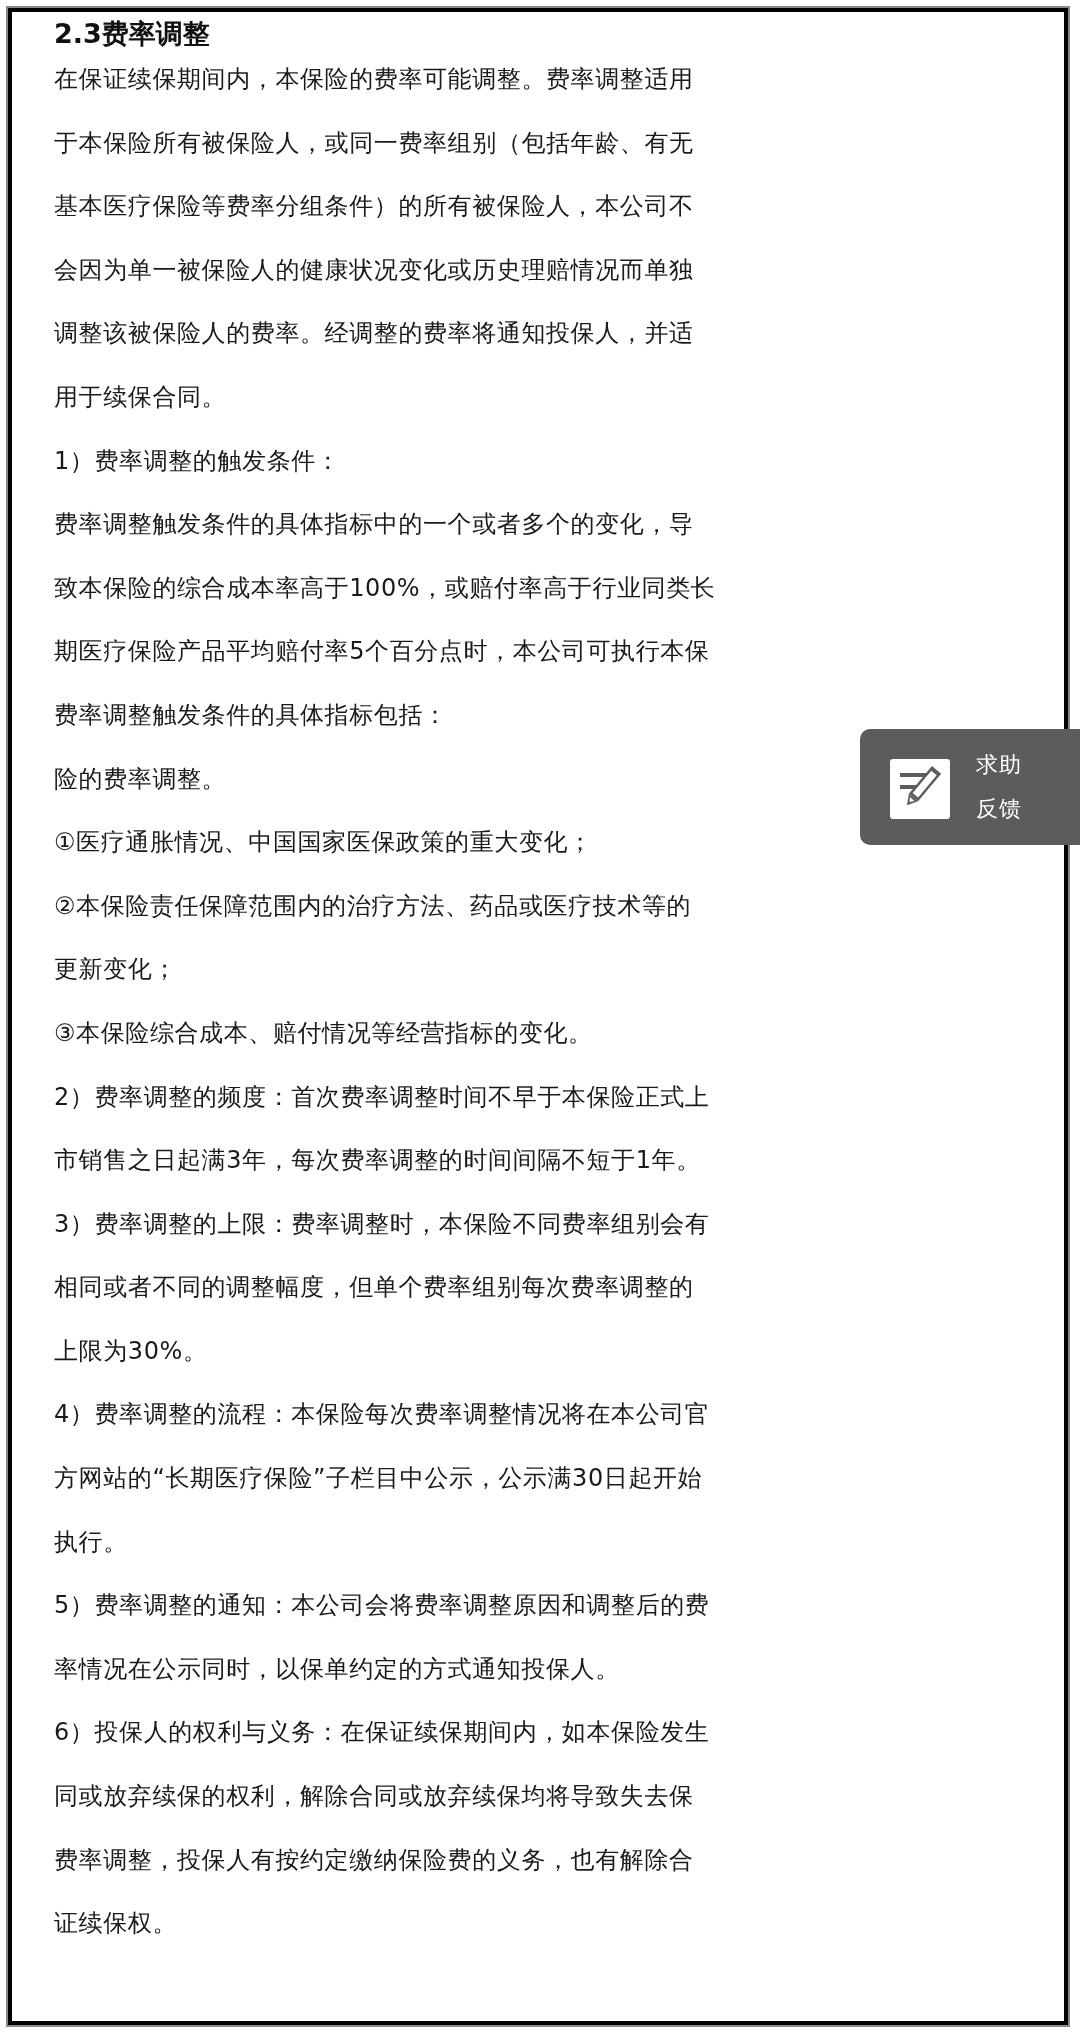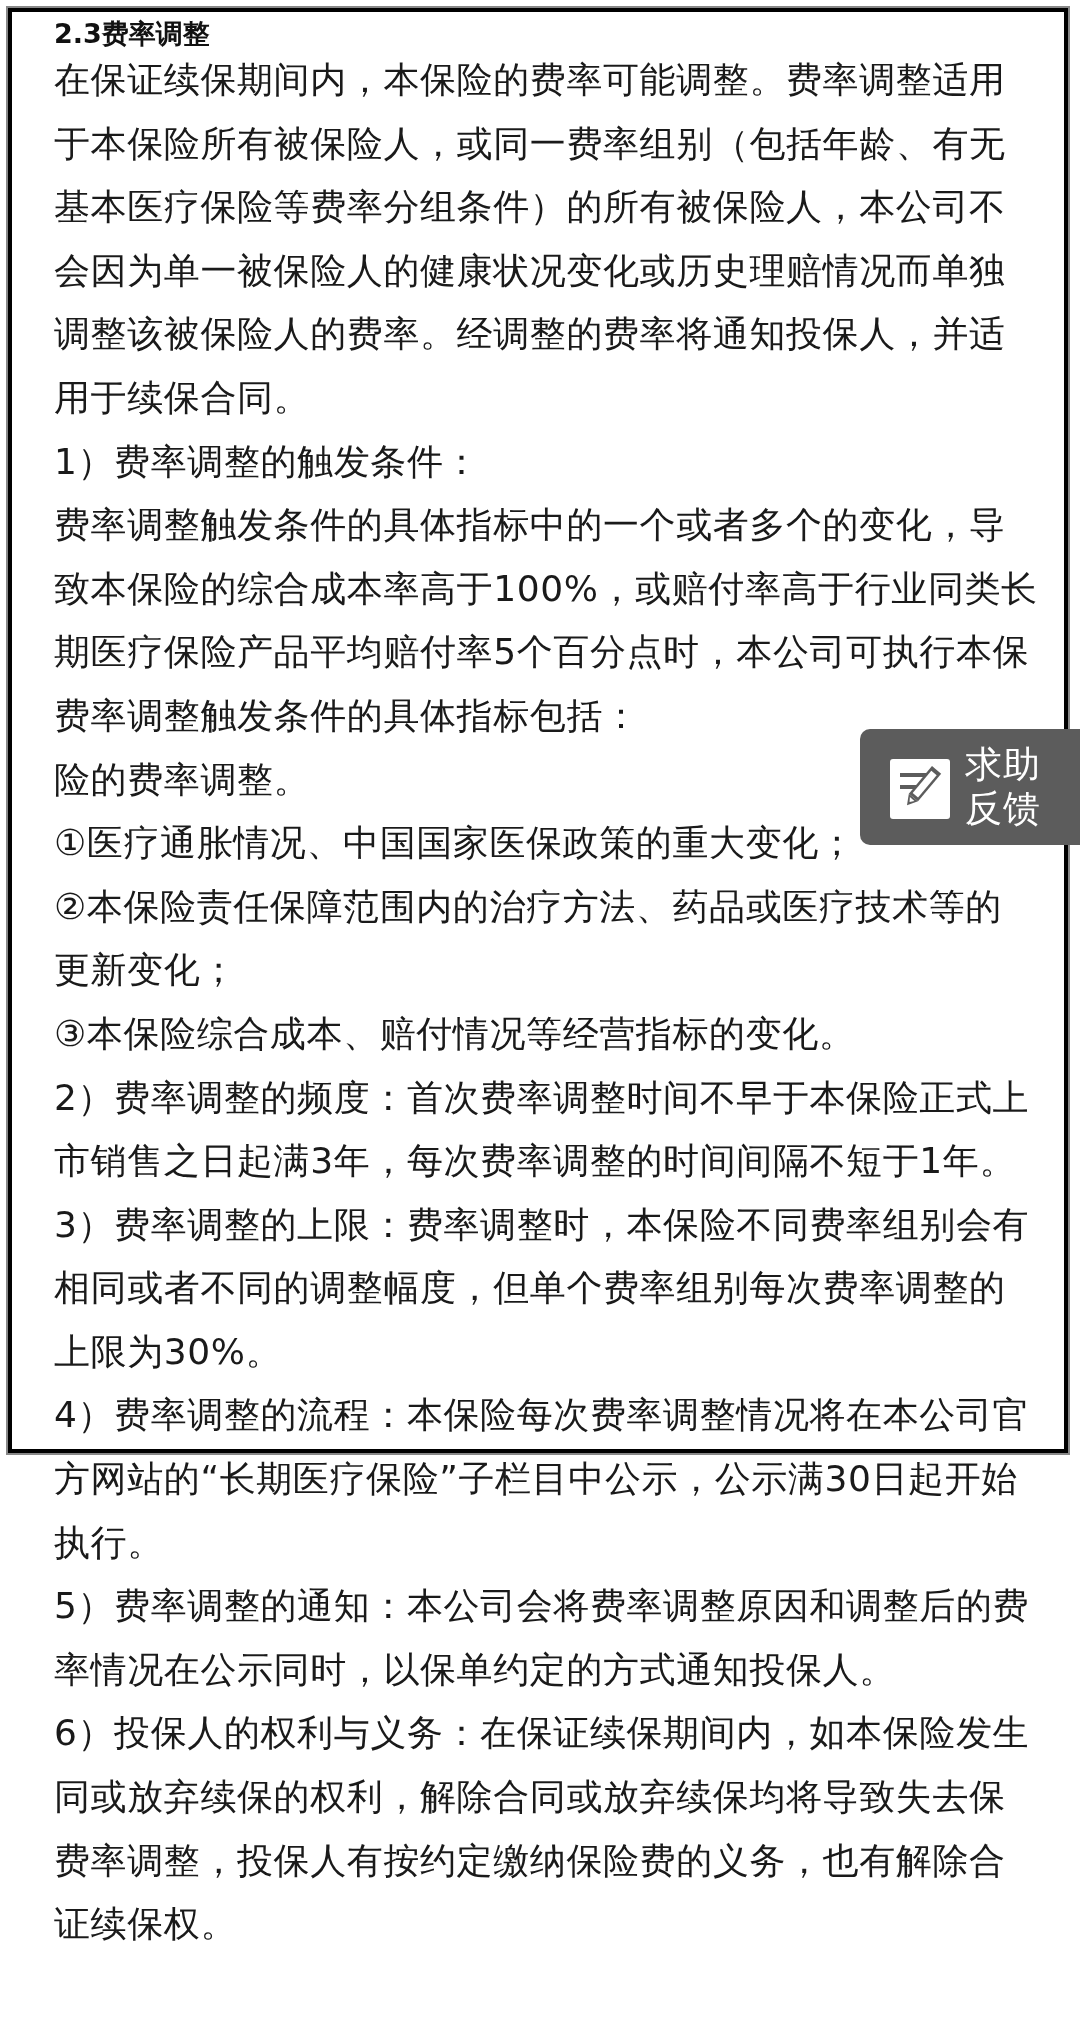"2.3费率调整" .frame { height: 1445px -> 2017px }
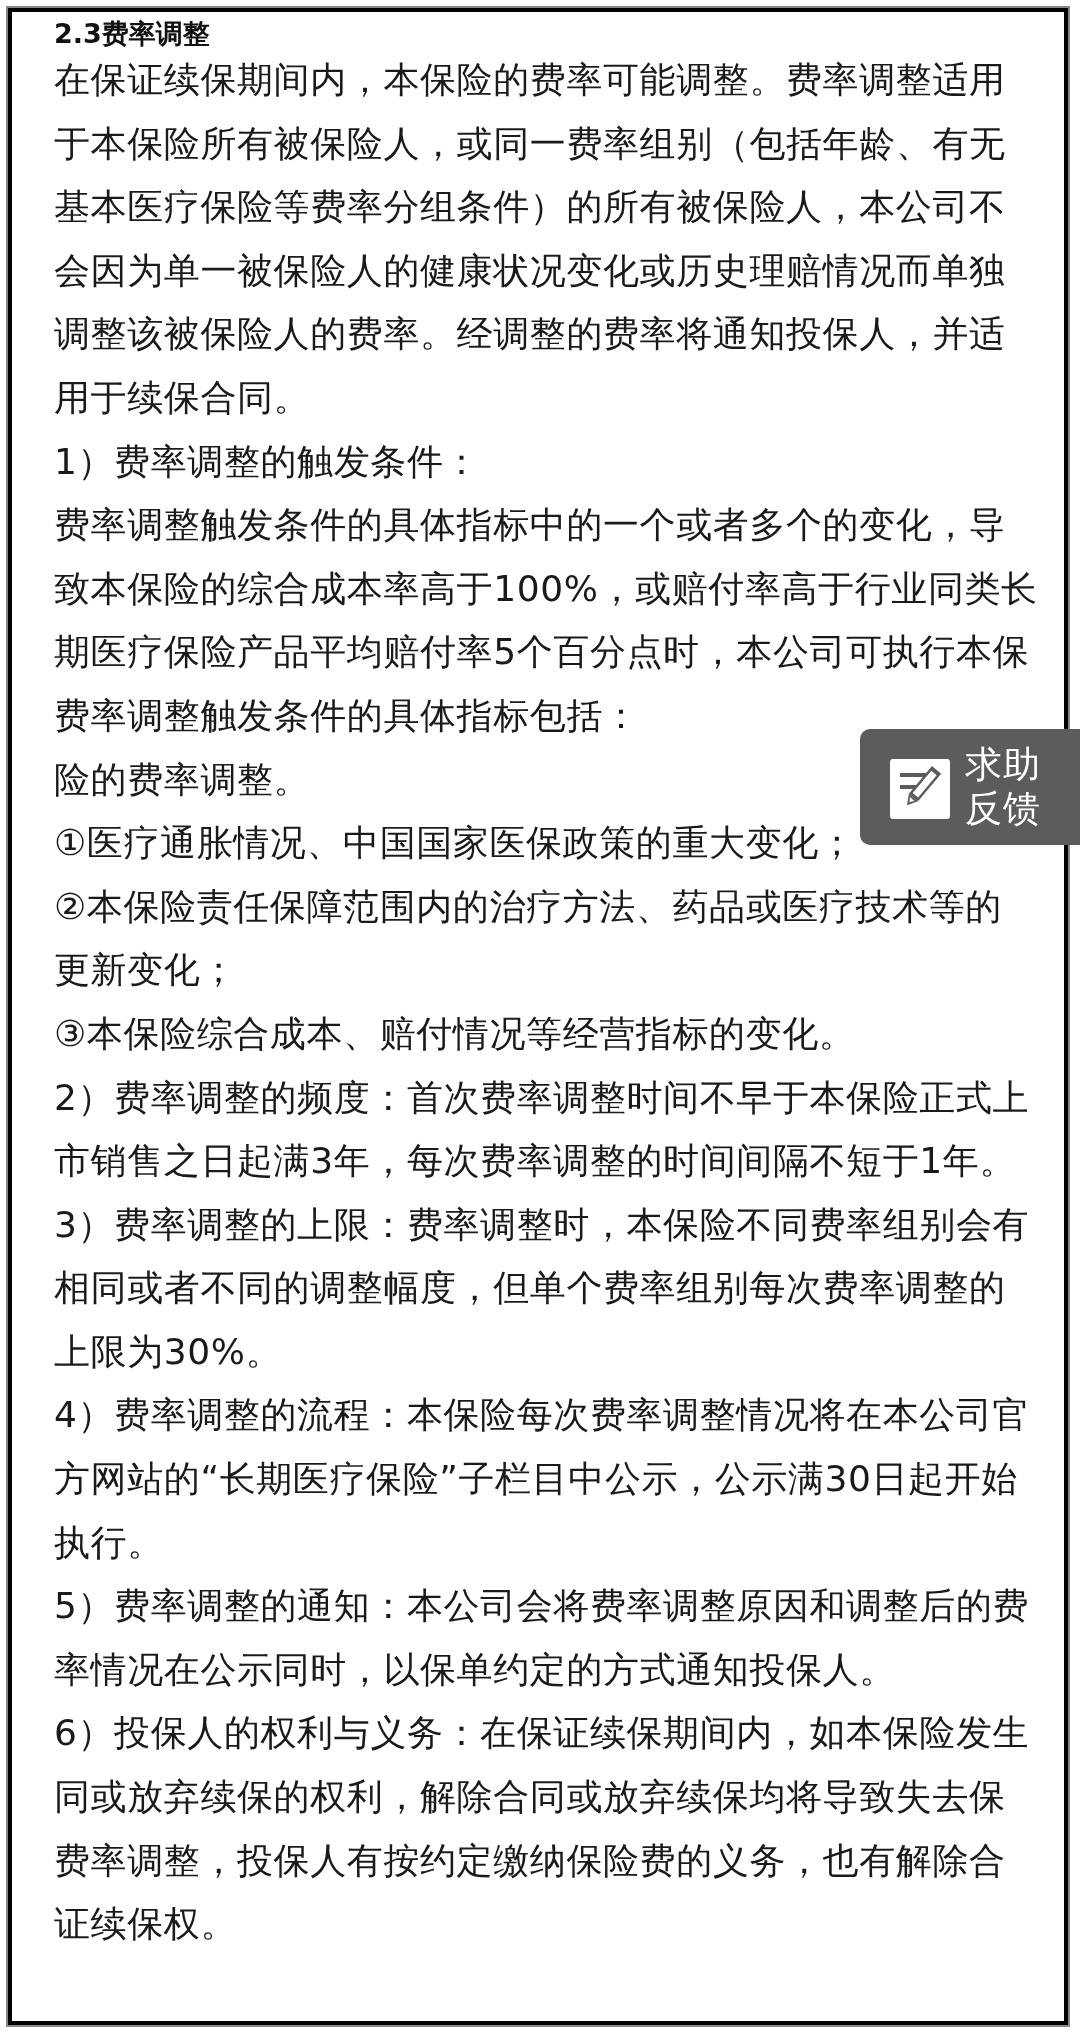"在保证续保期间内，本保险的费率可能调整。费率调整适用" .line { font-size: 36px -> 24px }
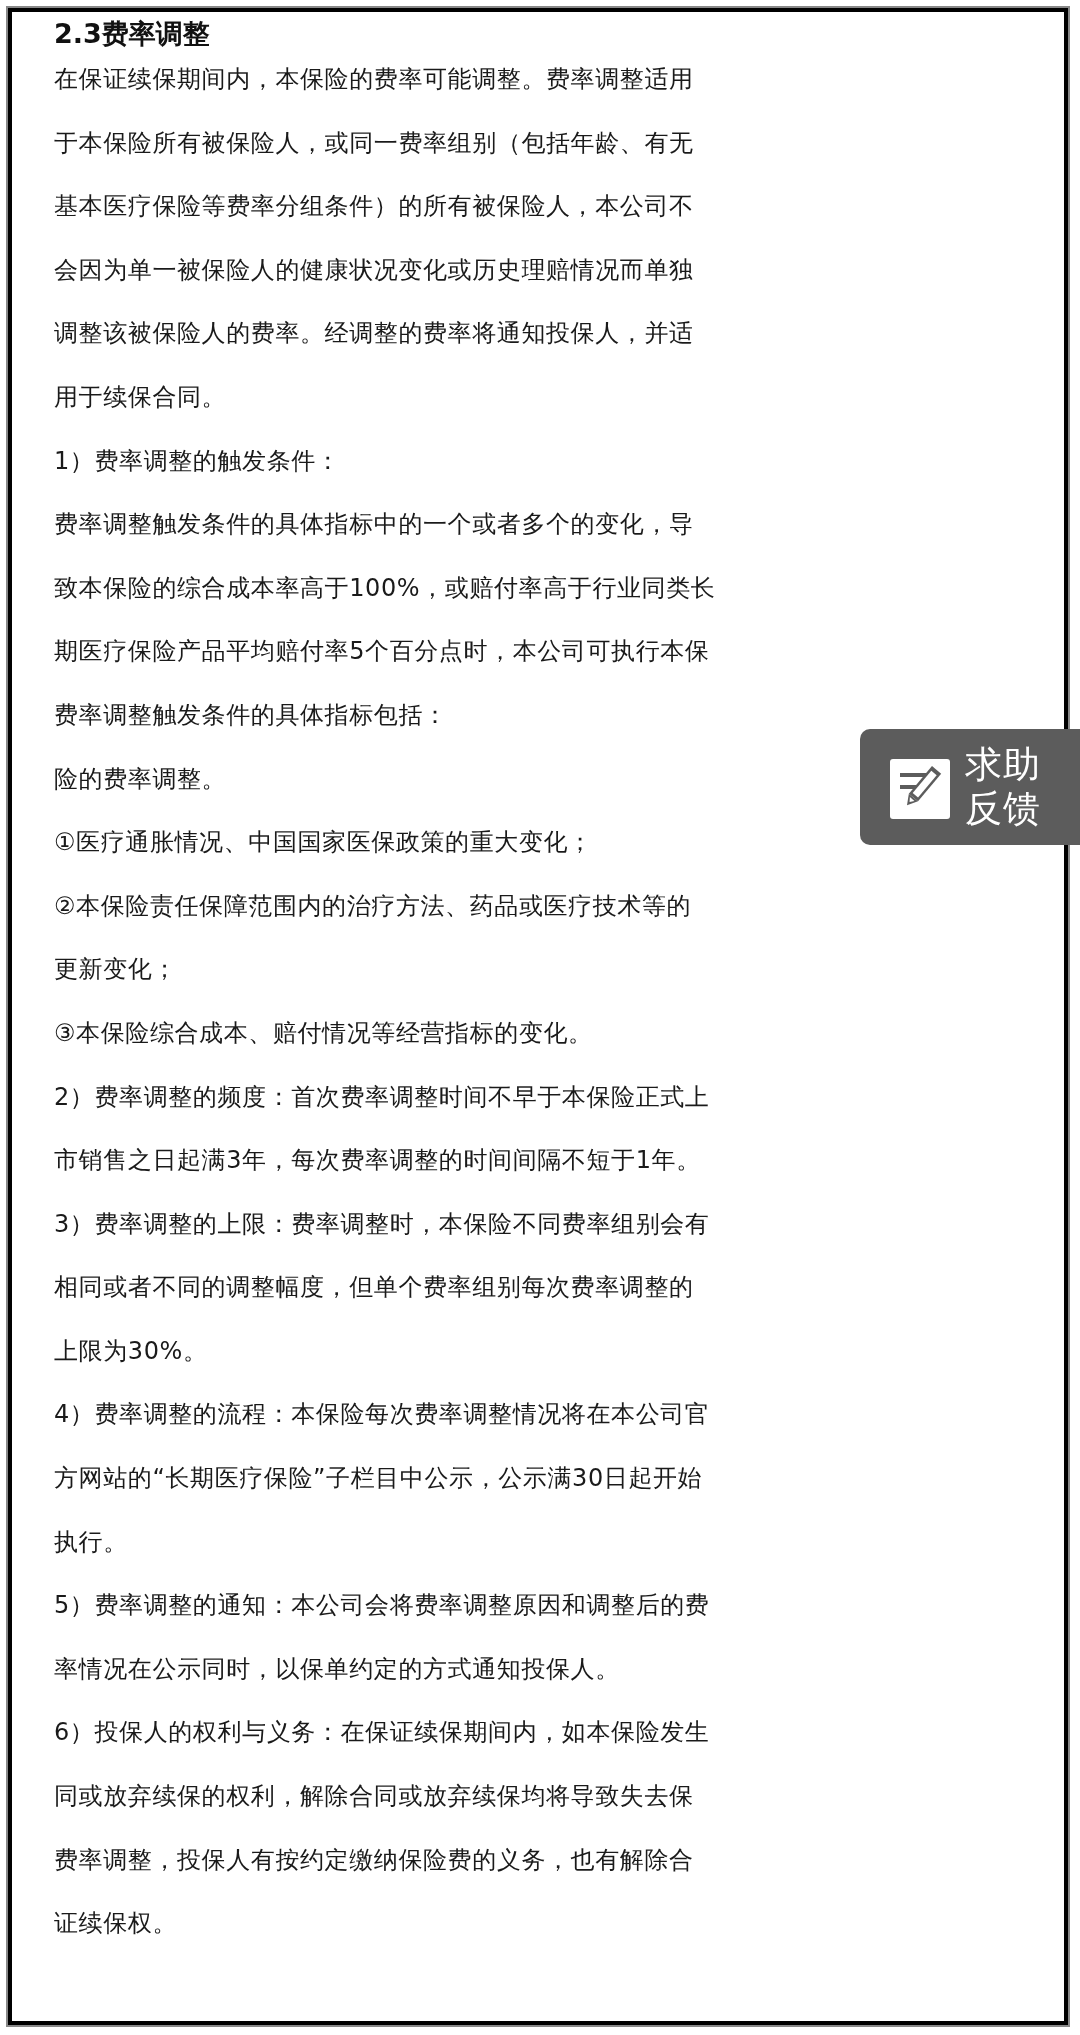"求助" .feedback-text { font-size: 37px -> 22px; margin-left: 15px -> 26px }
